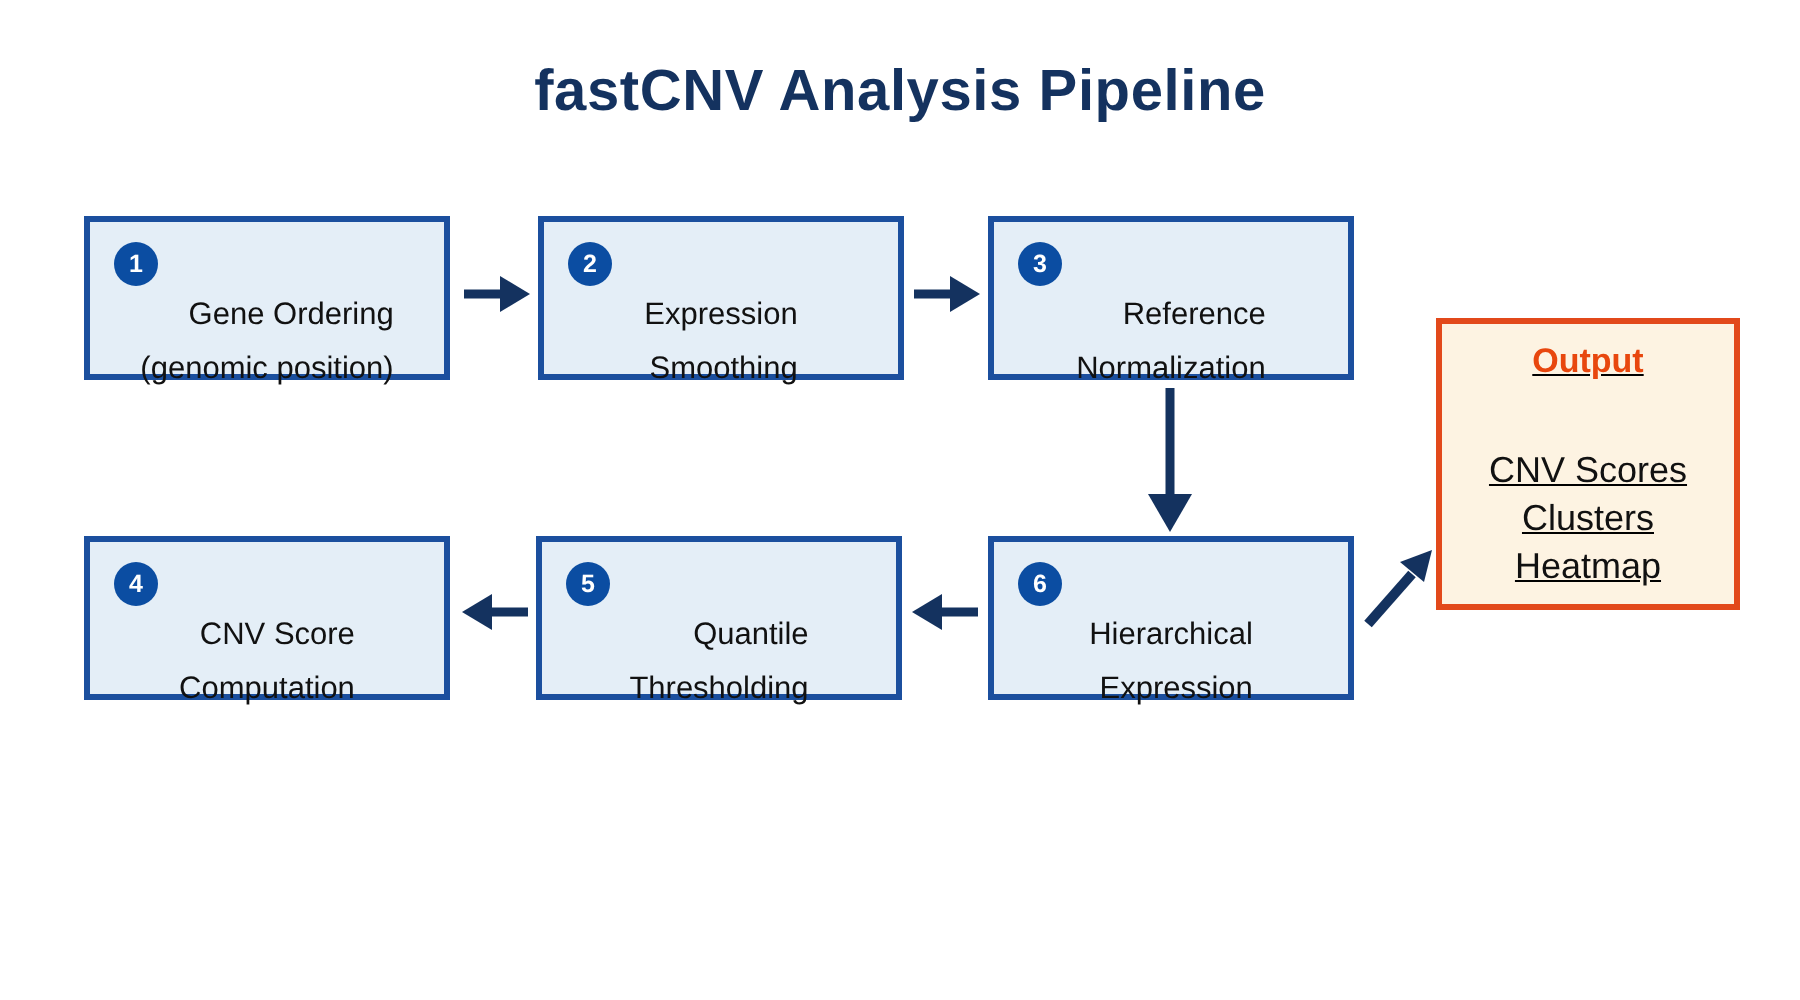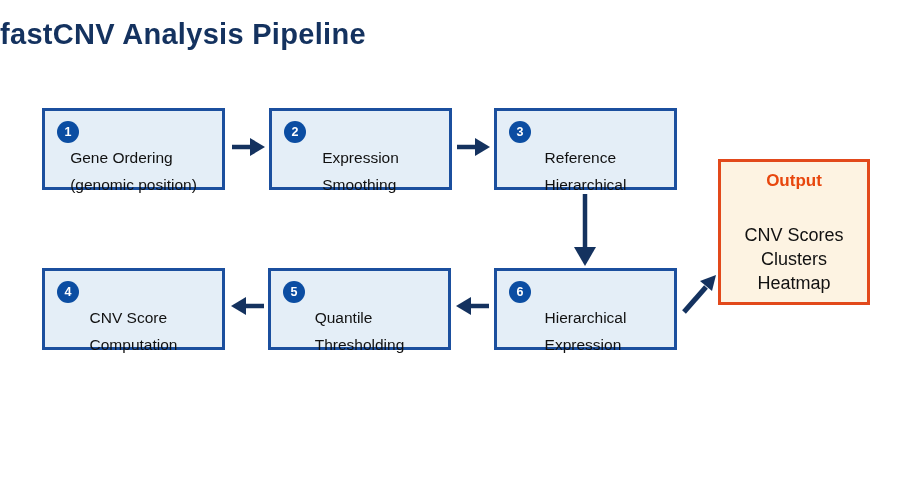"fastCNV Analysis Pipeline" .title { text-align: none -> center; top: 18px -> 30px }
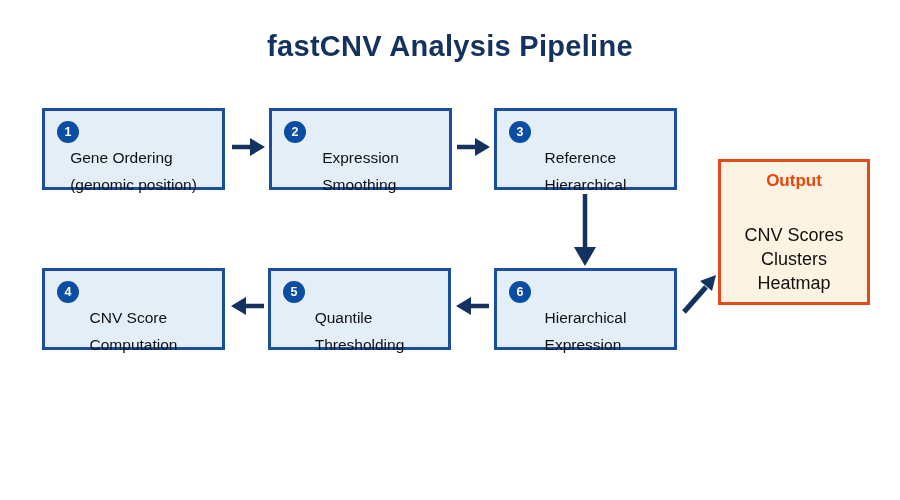"Gene Ordering" .step-label { text-align: left -> right }
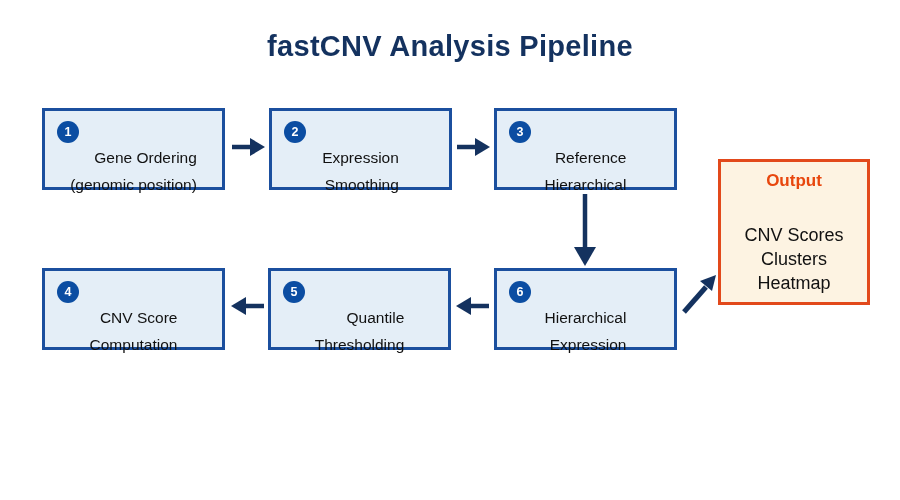"Reference" div.step-label { text: Hierarchical -> Normalization }
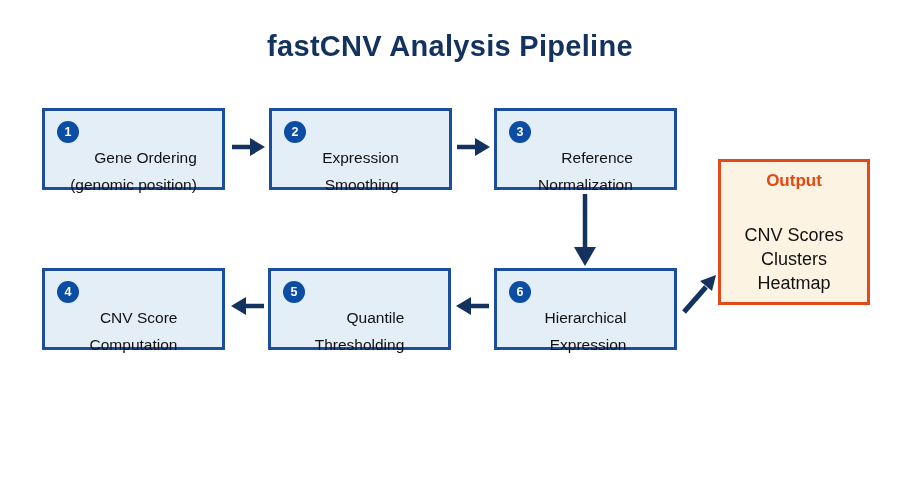"Output" .output-box { text-decoration: none -> underline }
